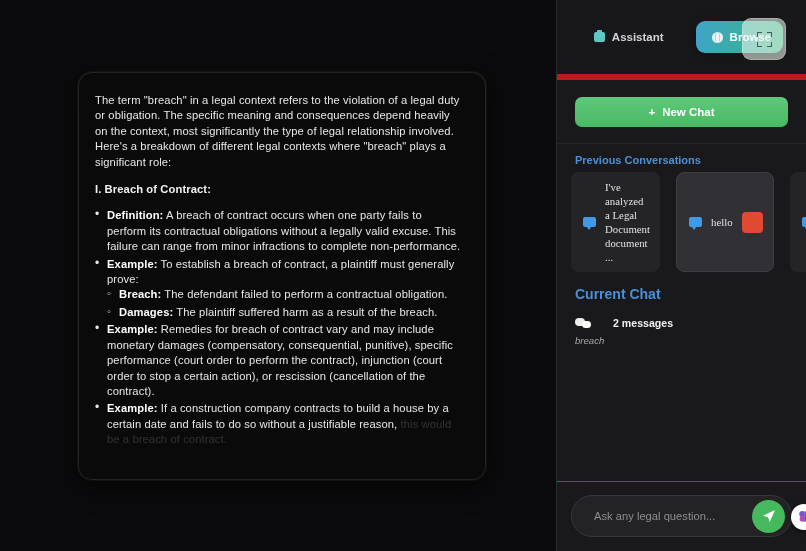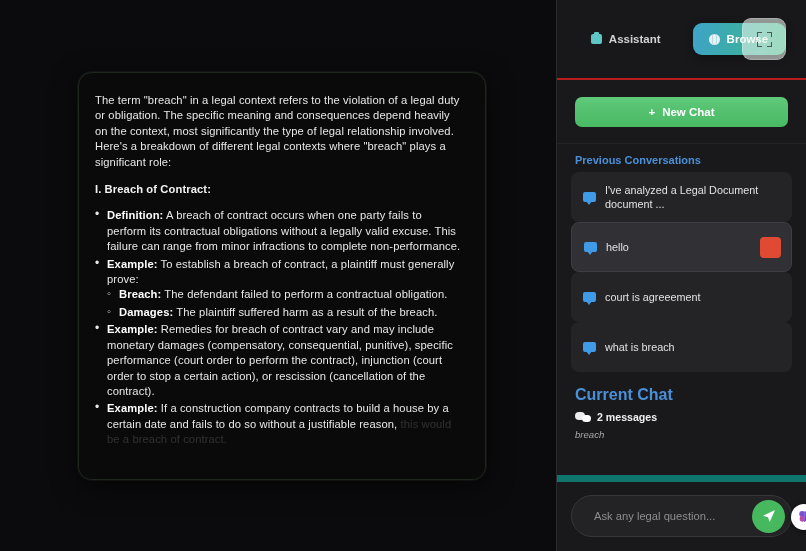"Assistant" .side-tabs { border-bottom: 2px solid #b91c1c -> 6px solid #b91c1c }
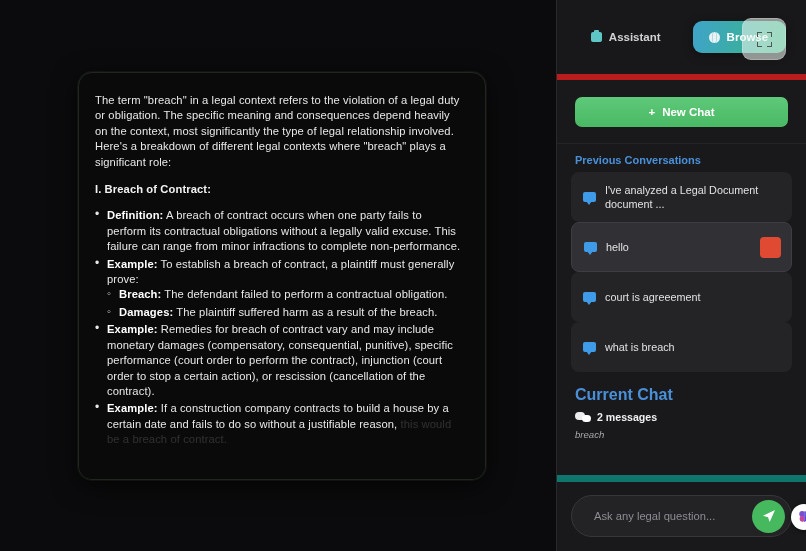"Browse" .tab.active { padding: 10px 18px 10px 16px -> 10px 12px 10px 16px }
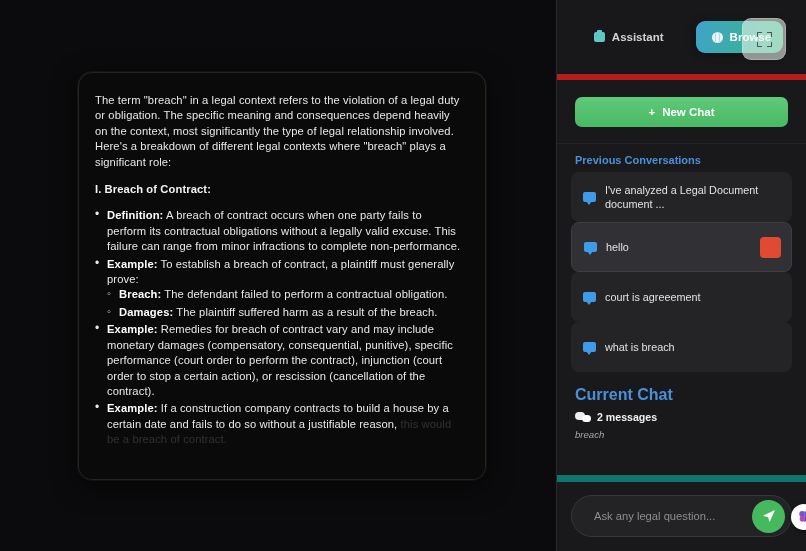"I've analyzed a Legal Document" .conv-list { flex-direction: column -> none; font-family: none -> Liberation Serif, serif; gap: 0 -> 16px }
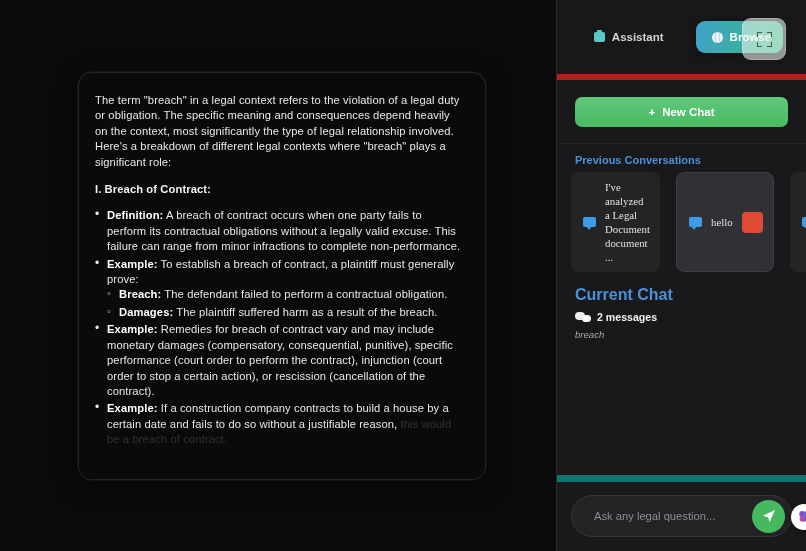"Current Chat" .current-title { font-size: 16px -> 14px; margin-bottom: 7px -> 15px }
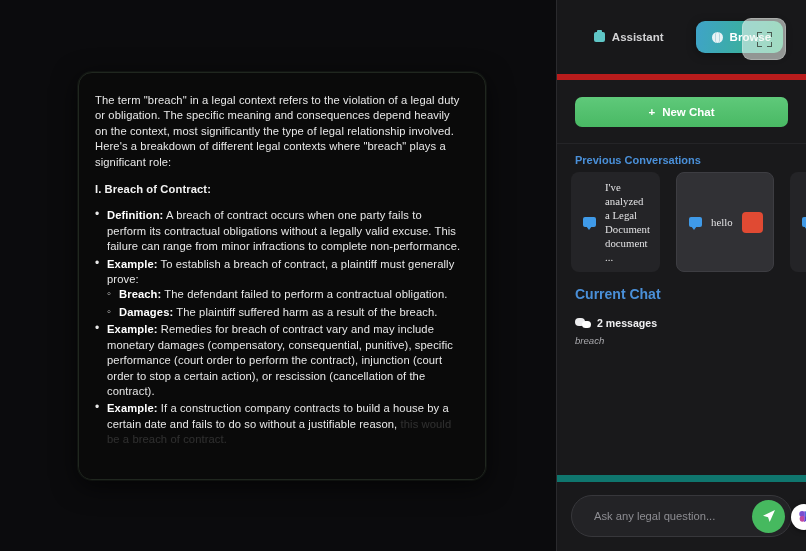"2 messages" .msg-count { gap: 6px -> 22px }
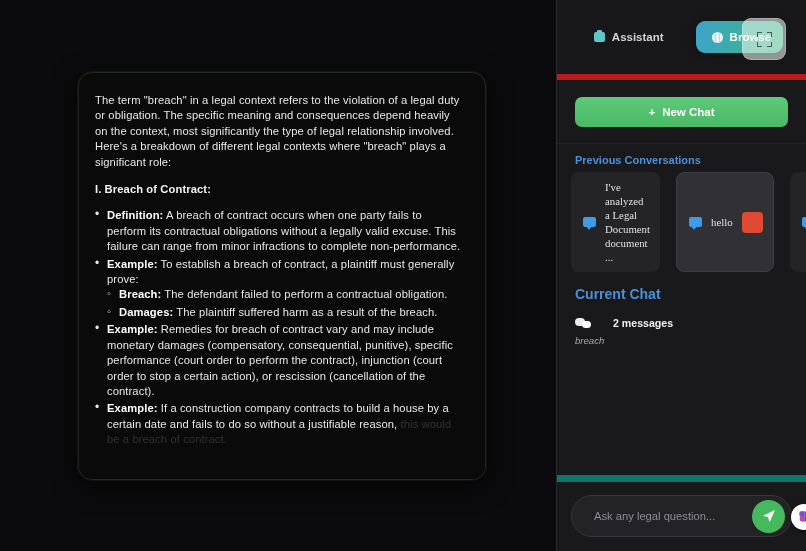"Ask any legal question..." .composer { border-top: 7px solid #0f766e -> 1px solid #0f766e }
